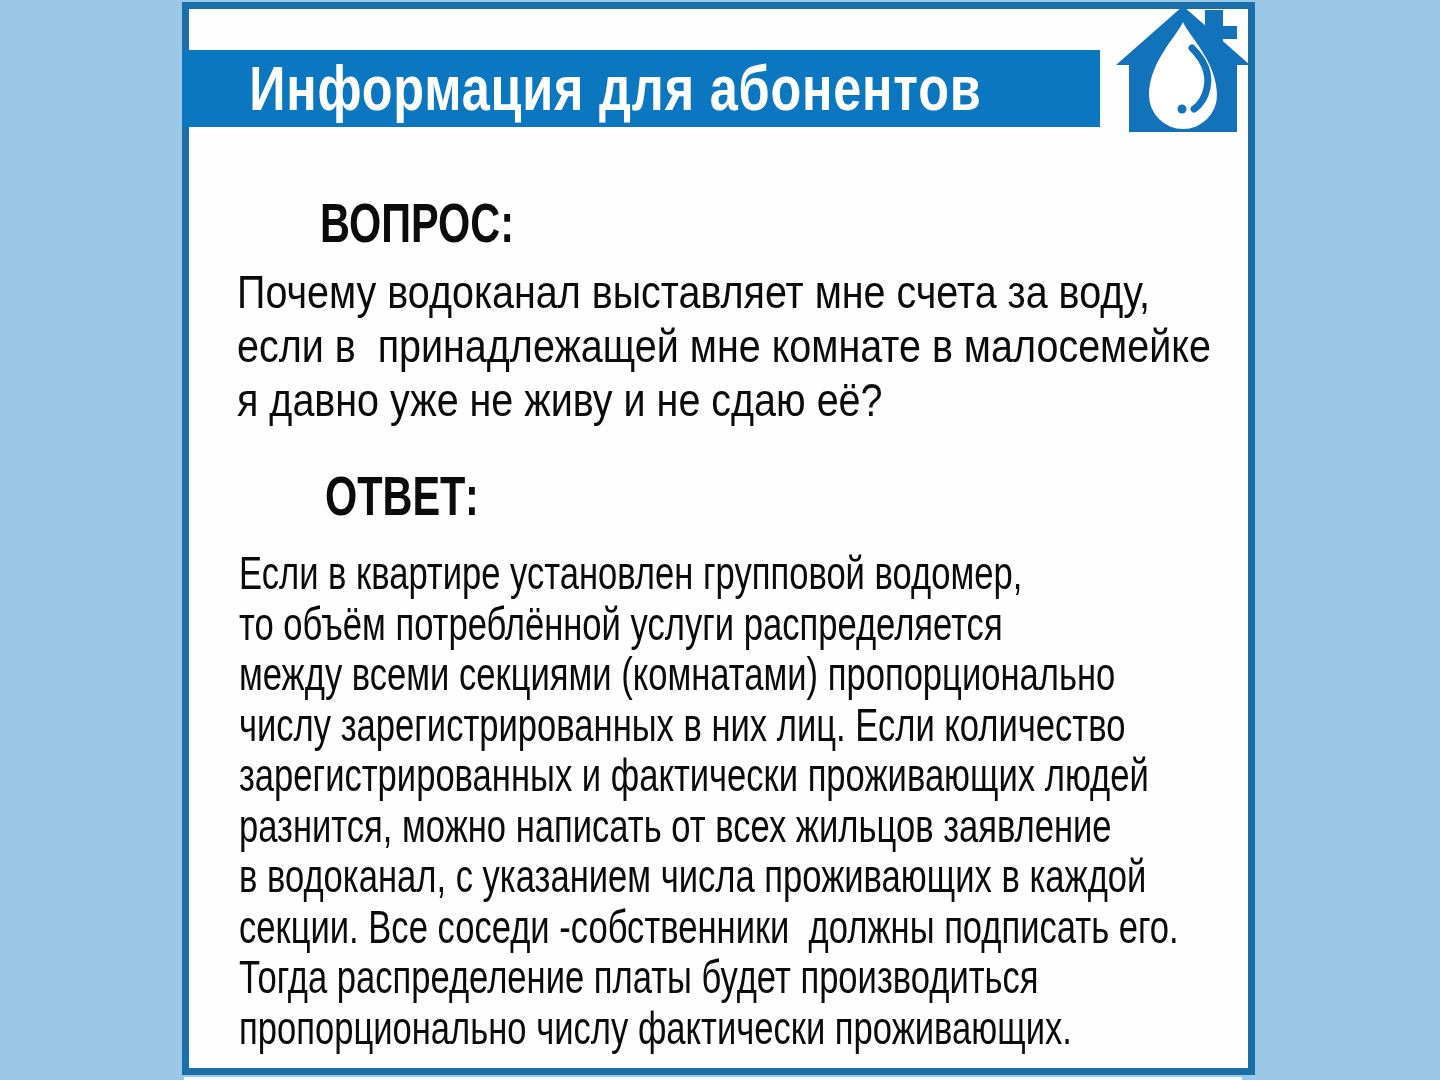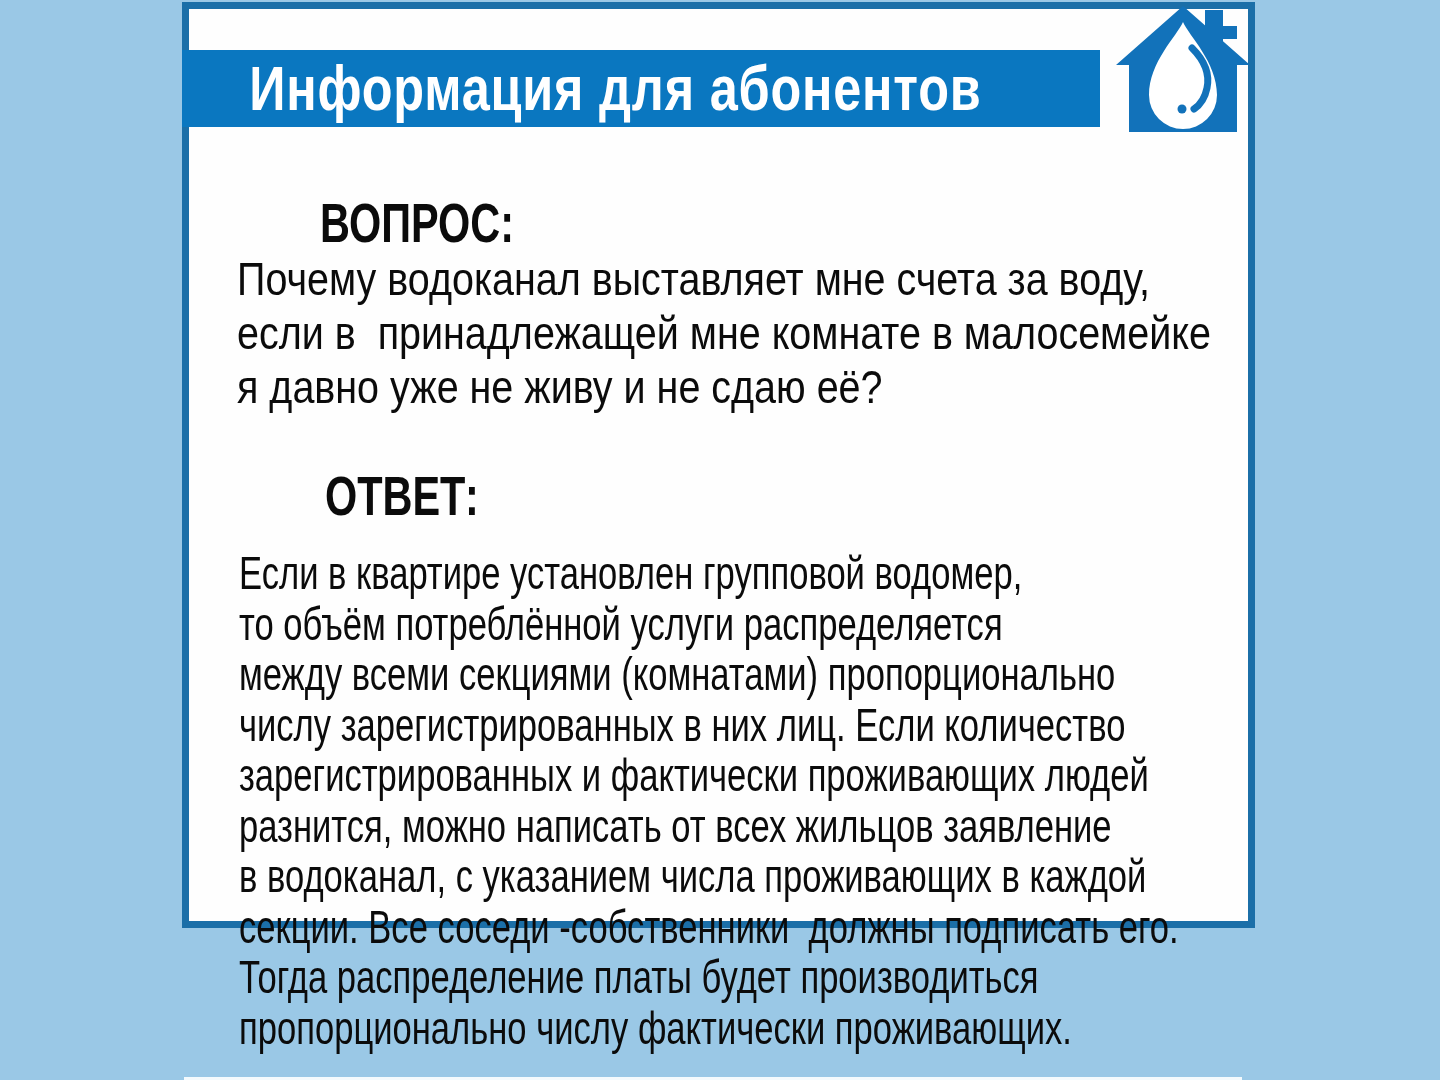"Информация для абонентов" .card { height: 926px -> 1073px }
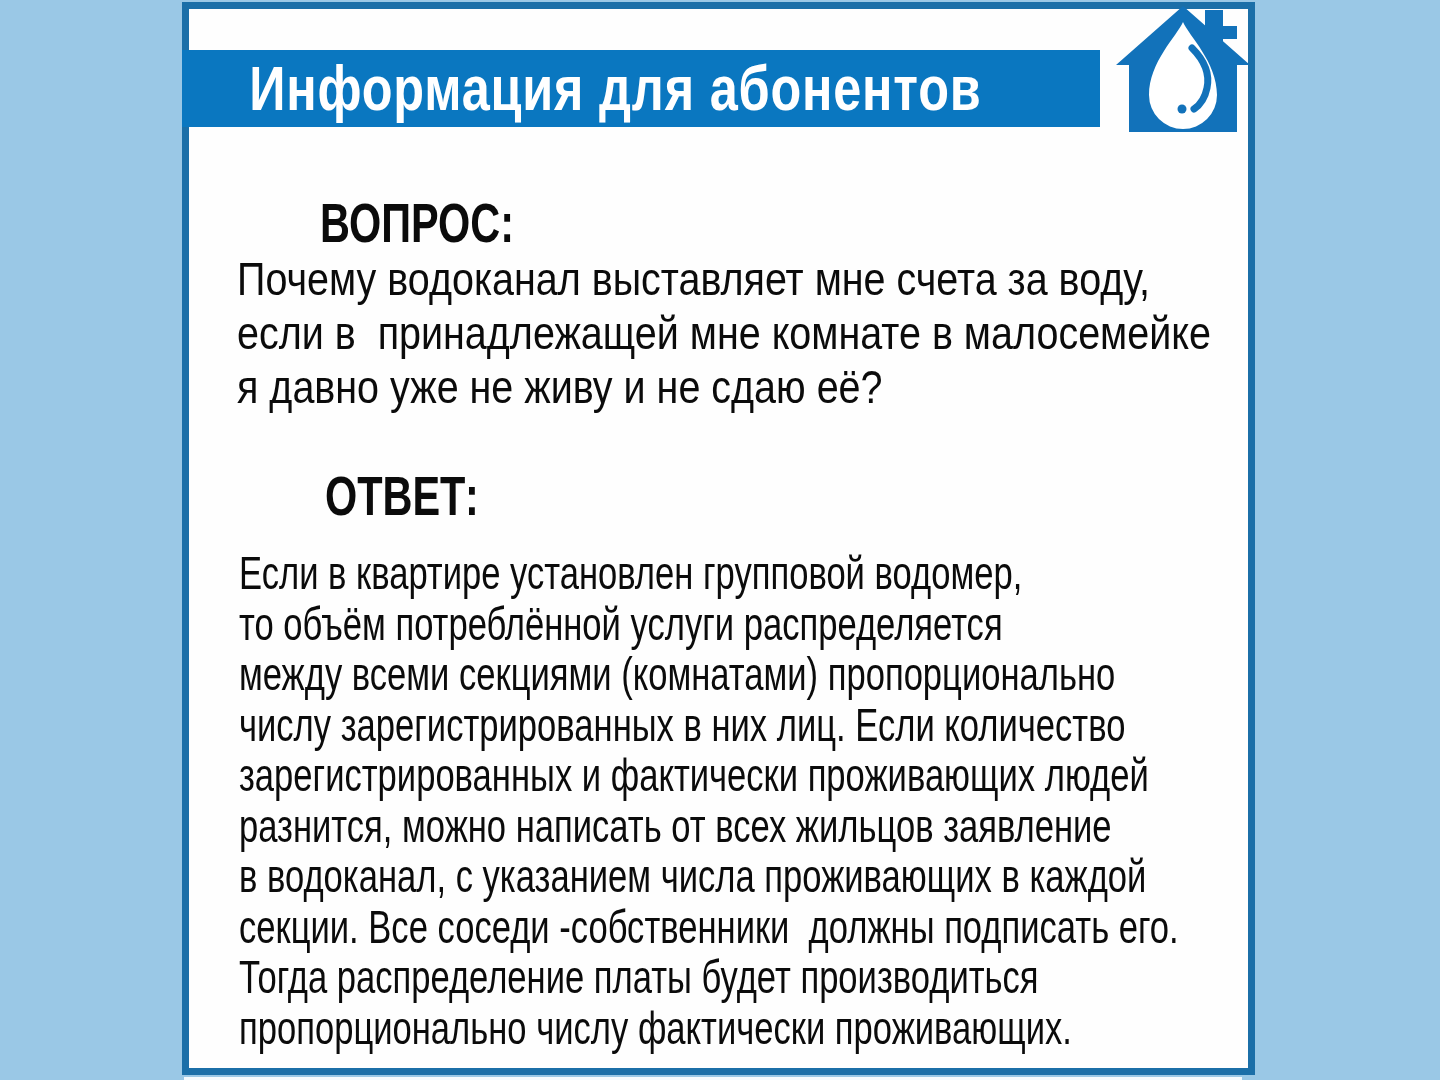"Почему водоканал выставляет мне счета" .q-para { top: 243px -> 256px }
